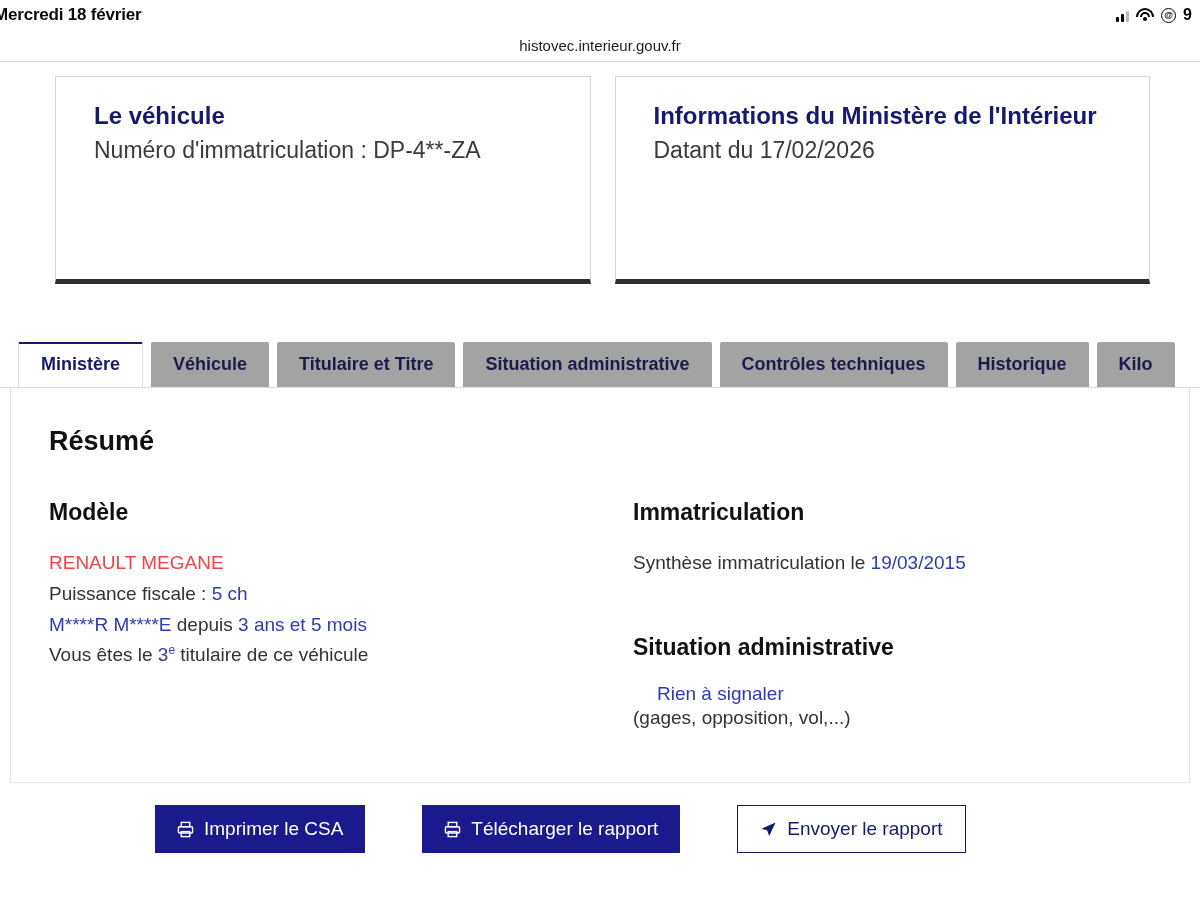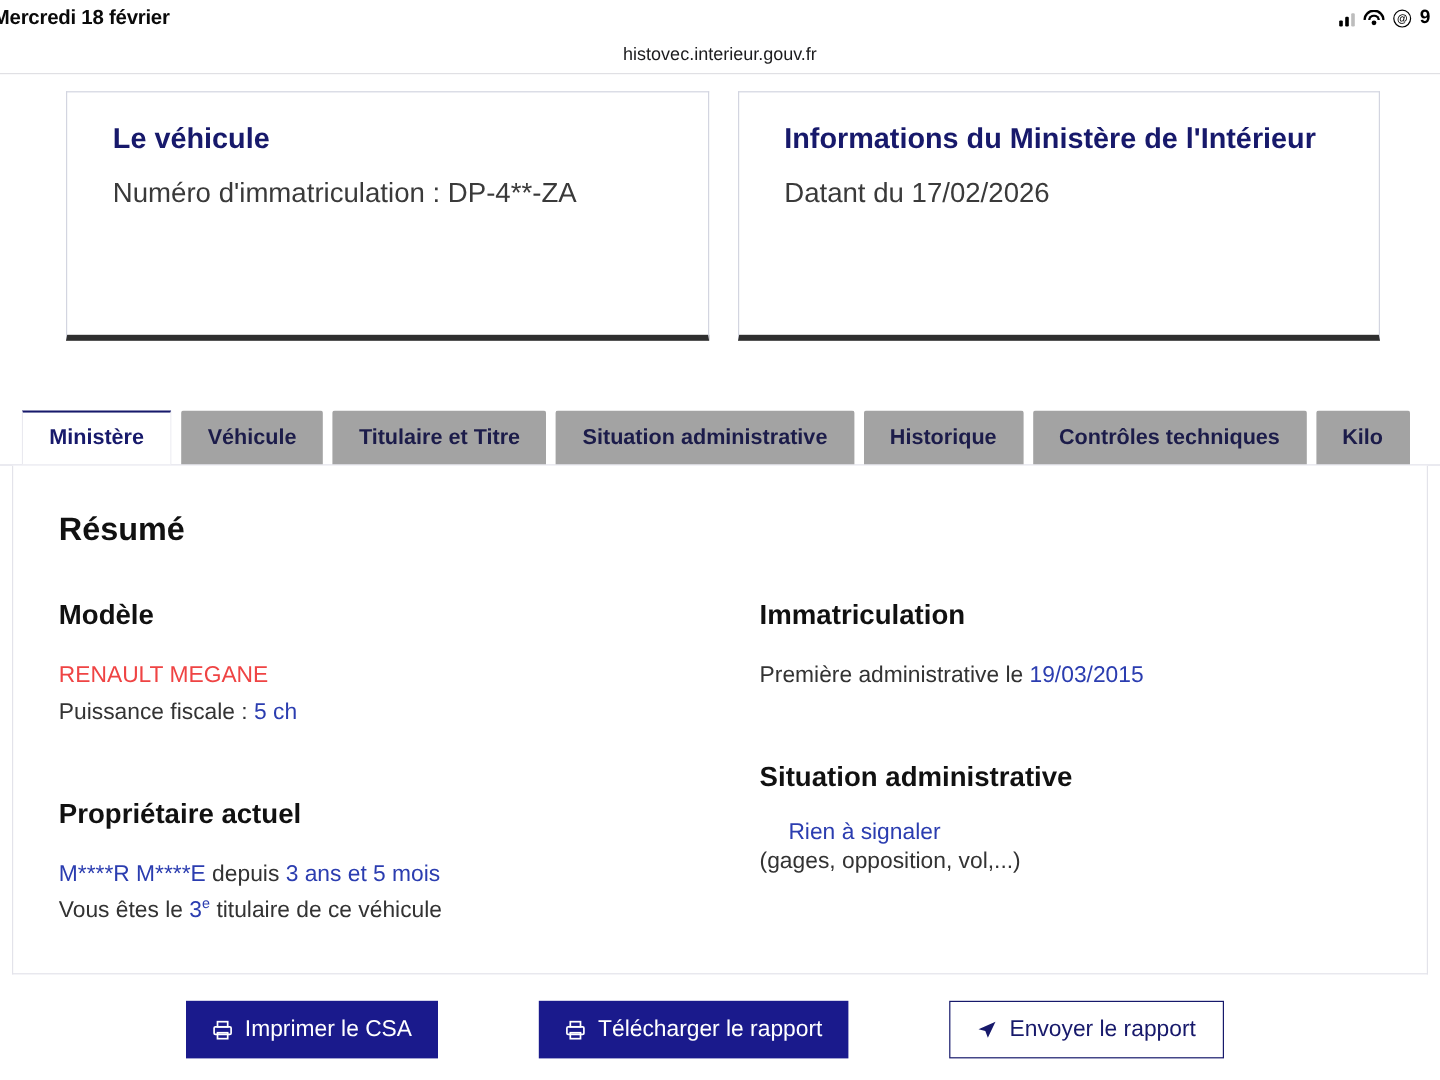"Le véhicule" .card-title { margin-bottom: 14px -> 4px }
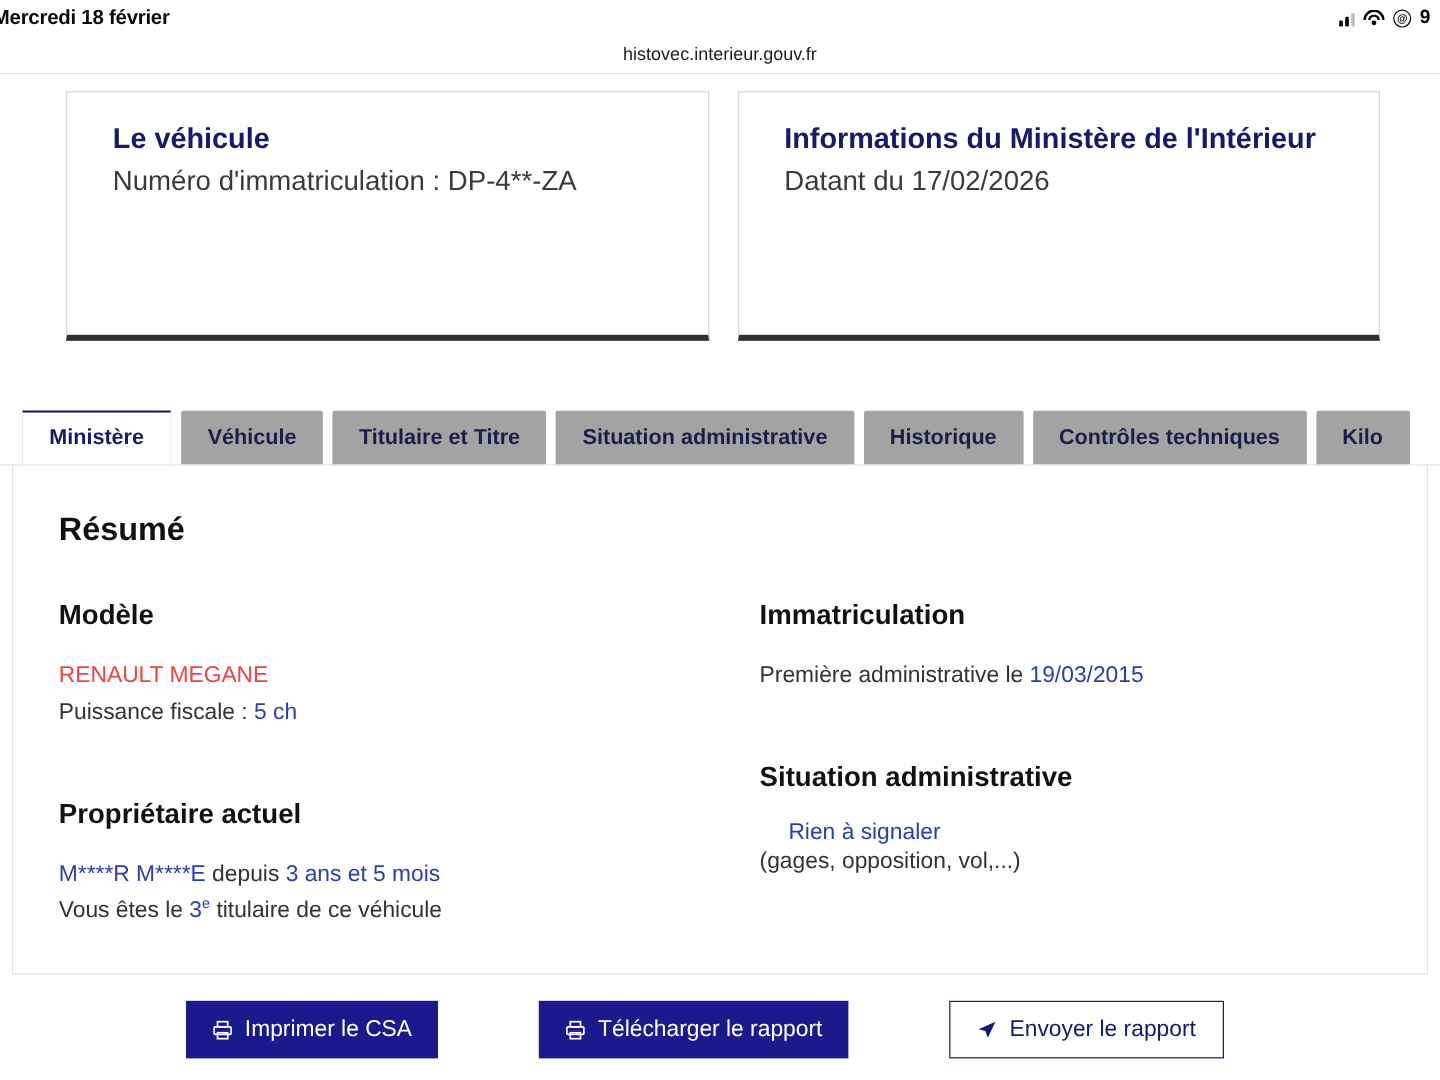"Historique" div.tab { order: before "Contrôles techniques" -> after "Contrôles techniques" }
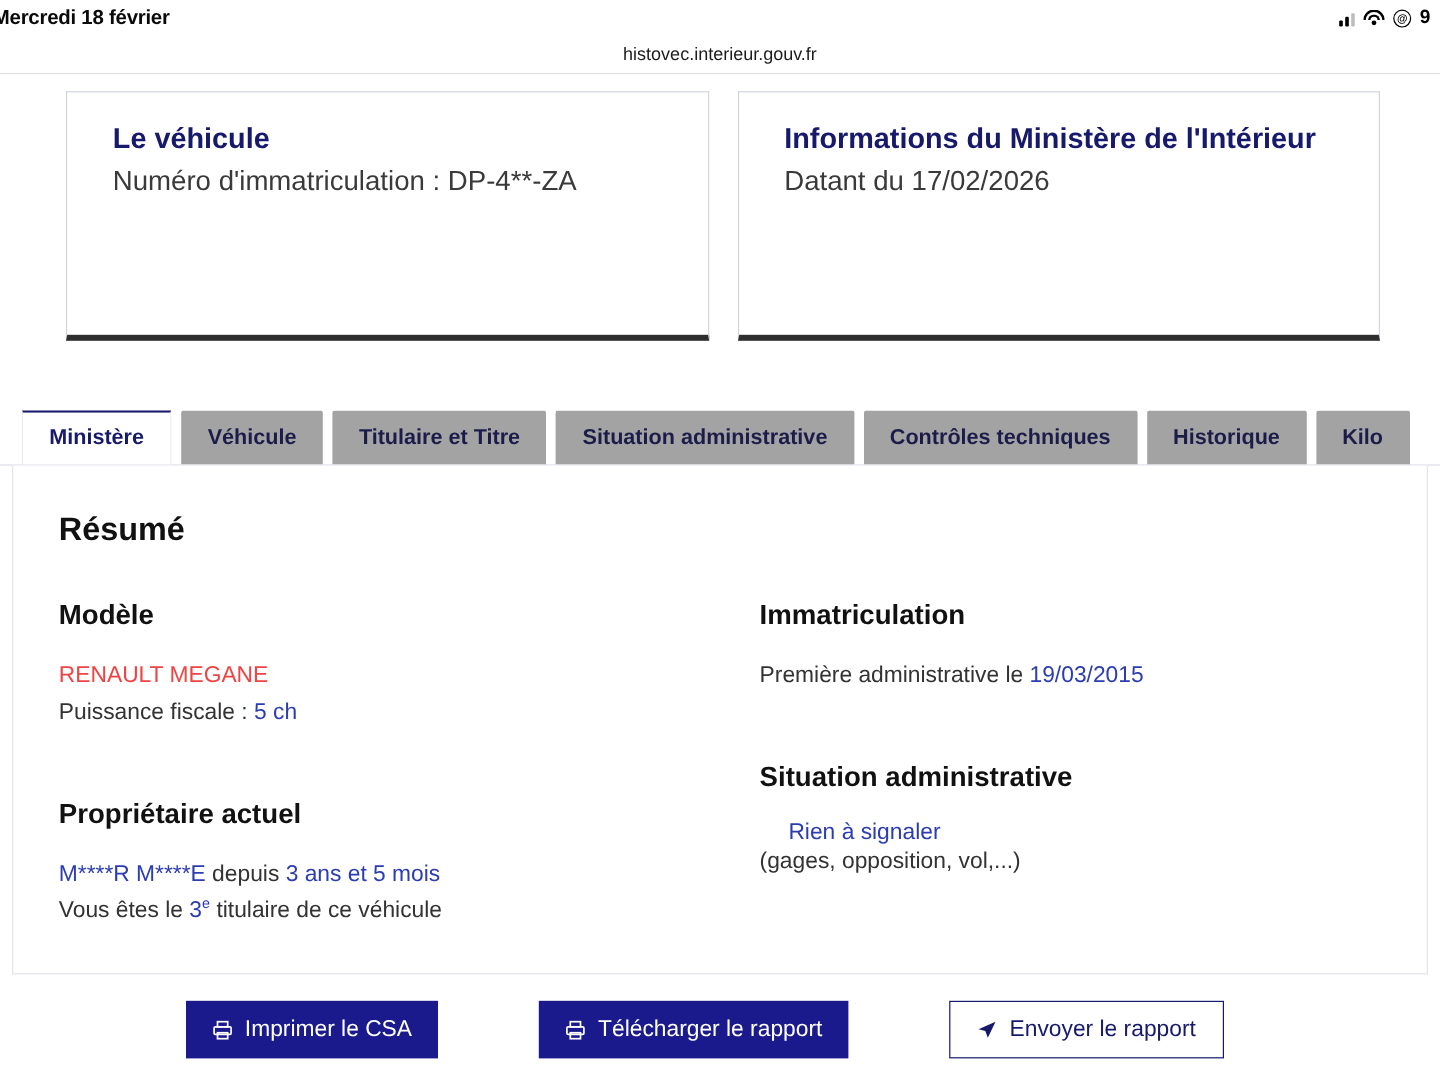"Première administrative le" span { text: Première administrative -> Synthèse immatriculation }
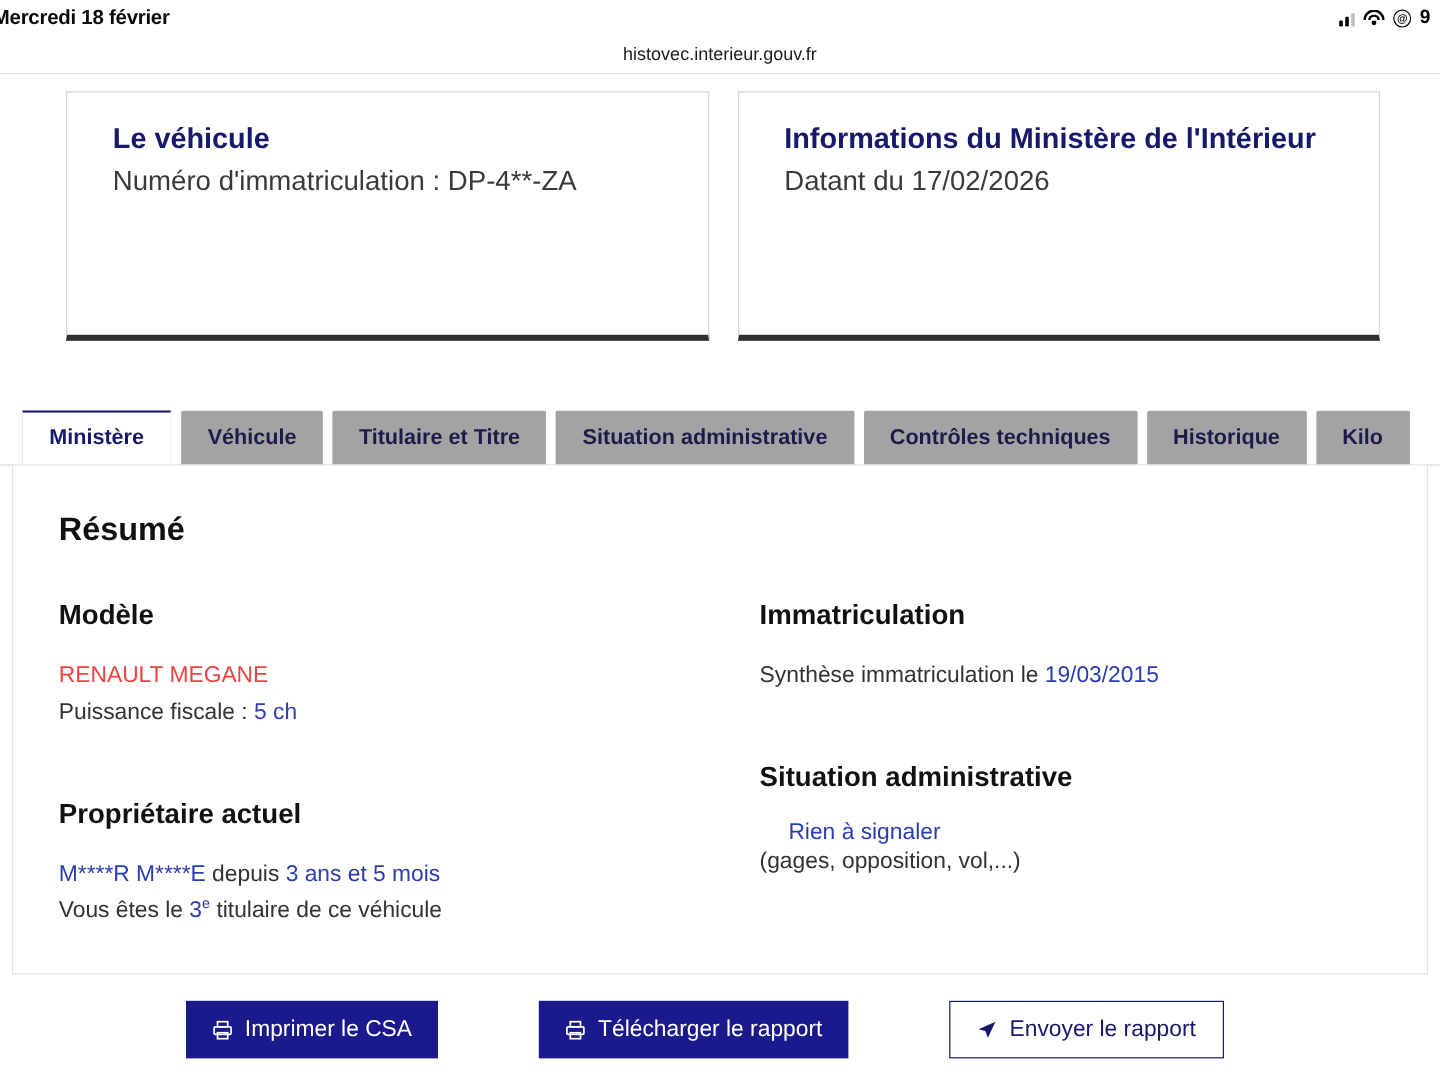"Propriétaire actuel" div.sect-title { html: <div>Propriétaire actuel</div> -> none }
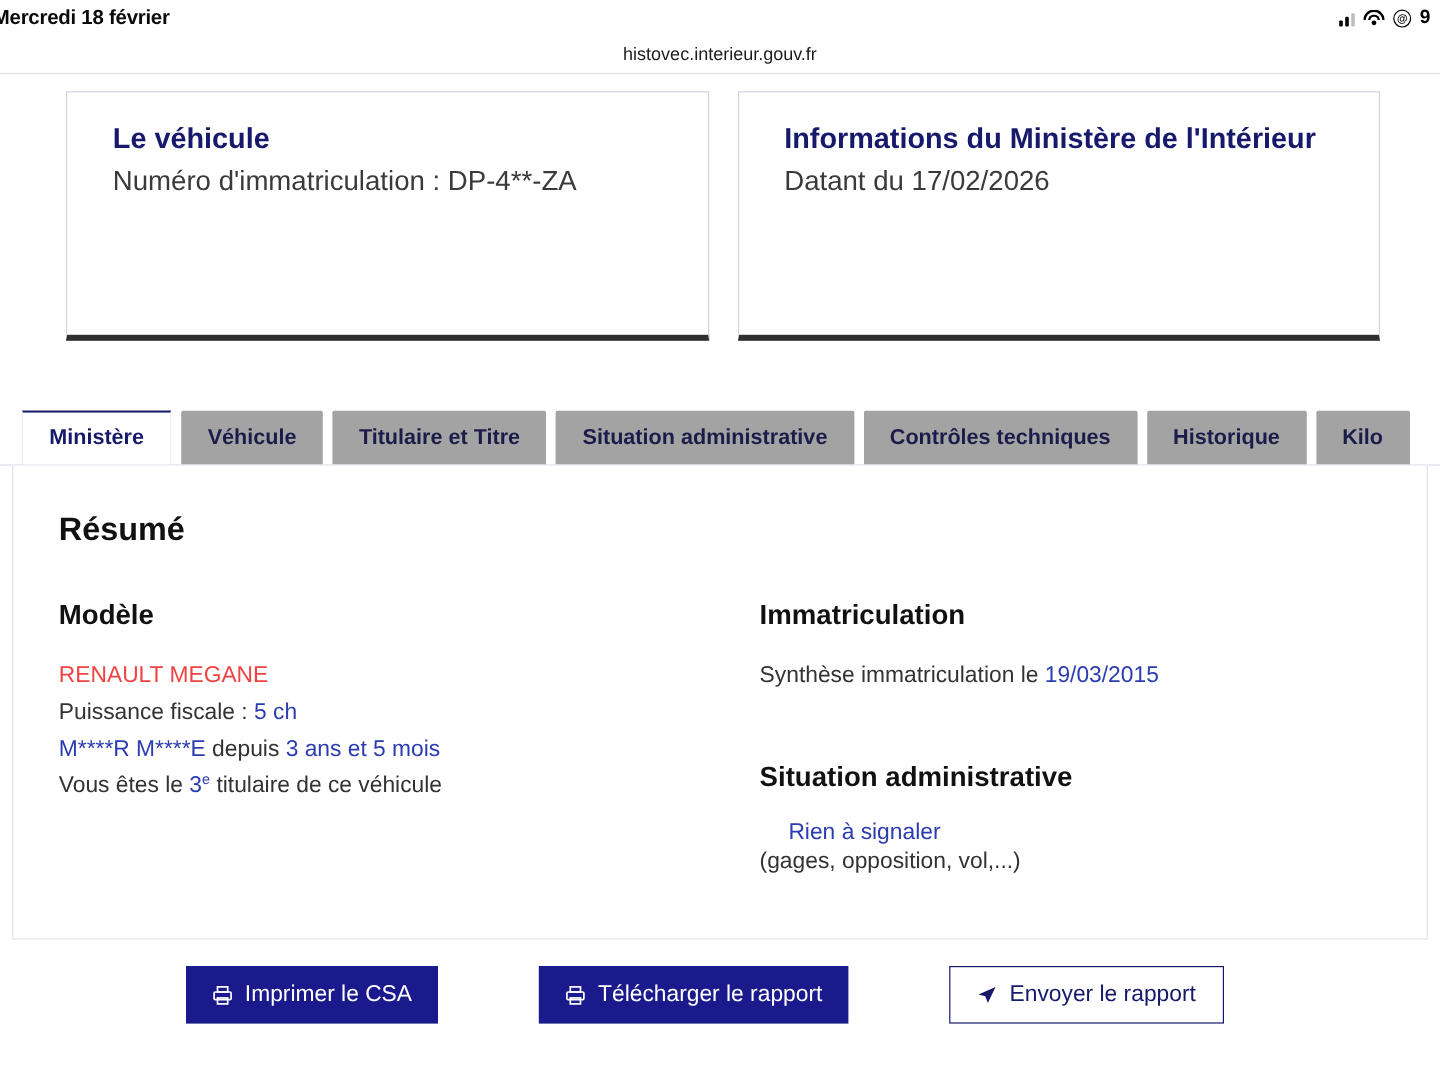"Imprimer le CSA" .actions { gap: 84px -> 57px }
